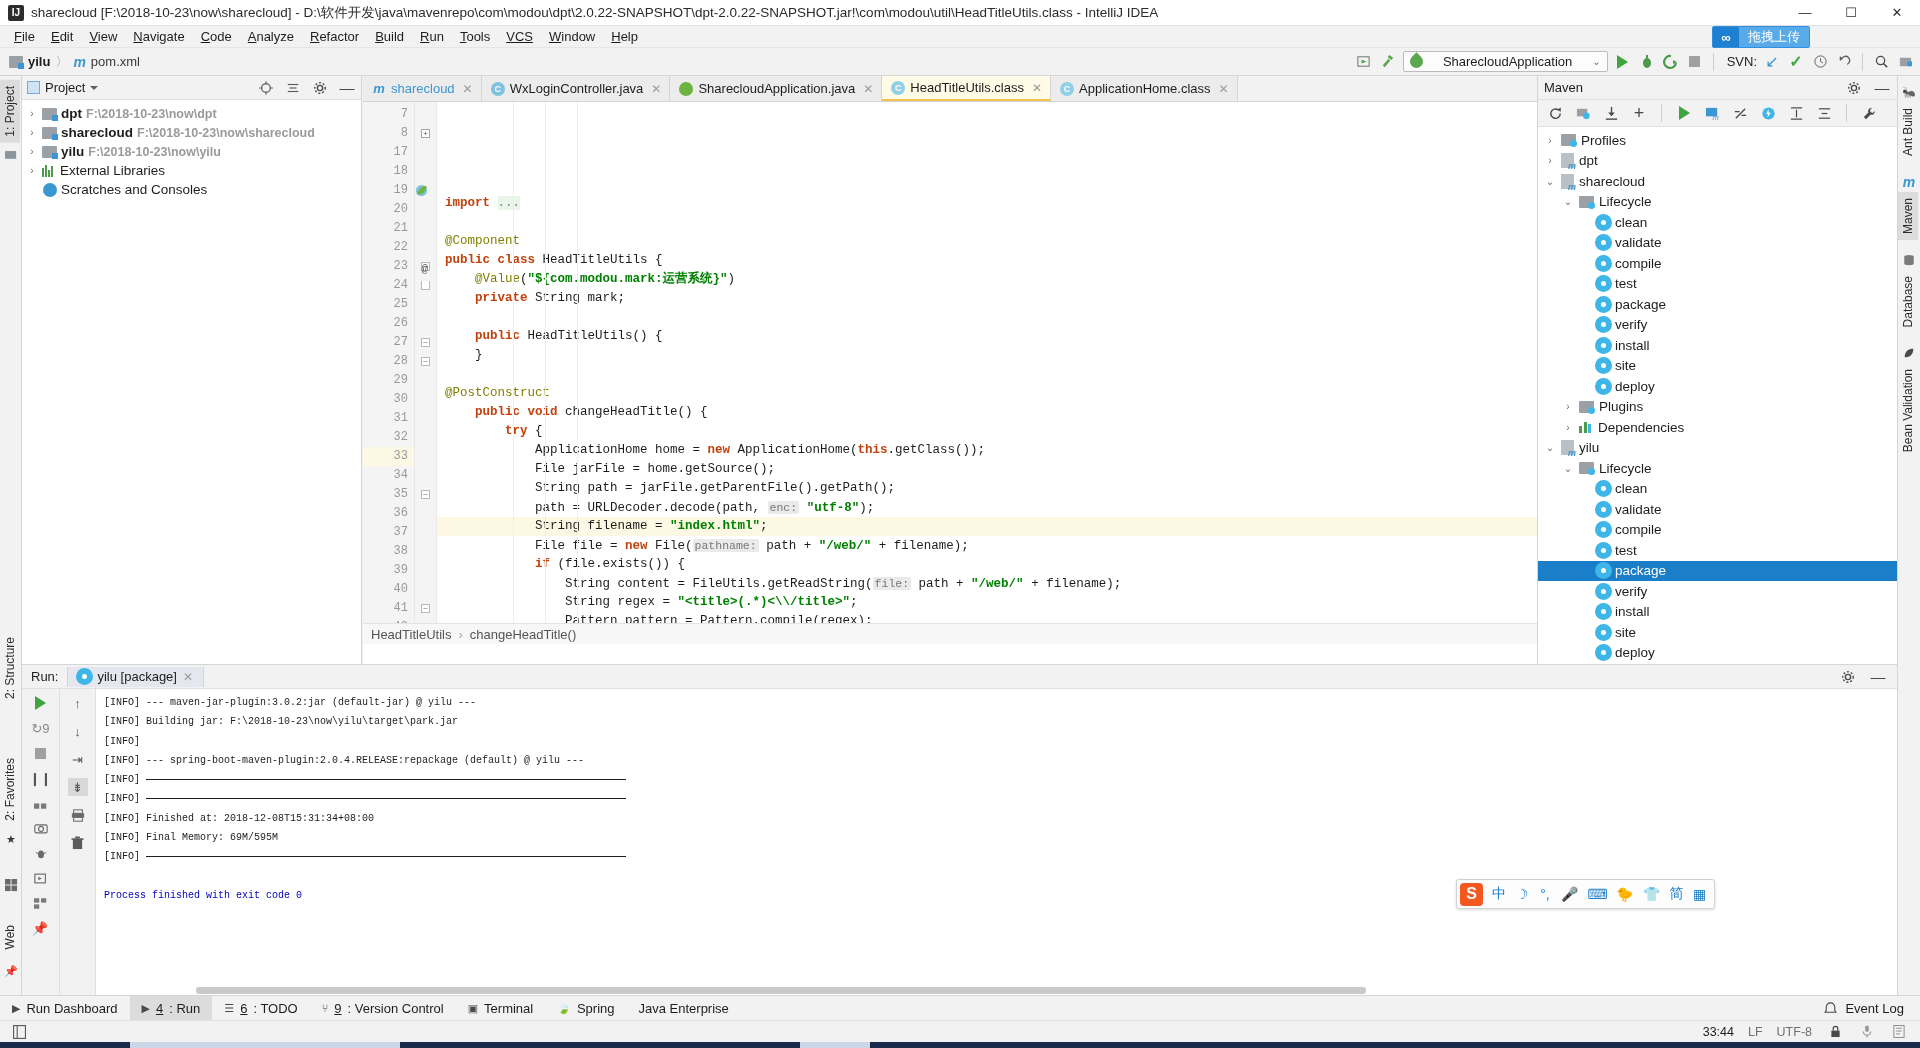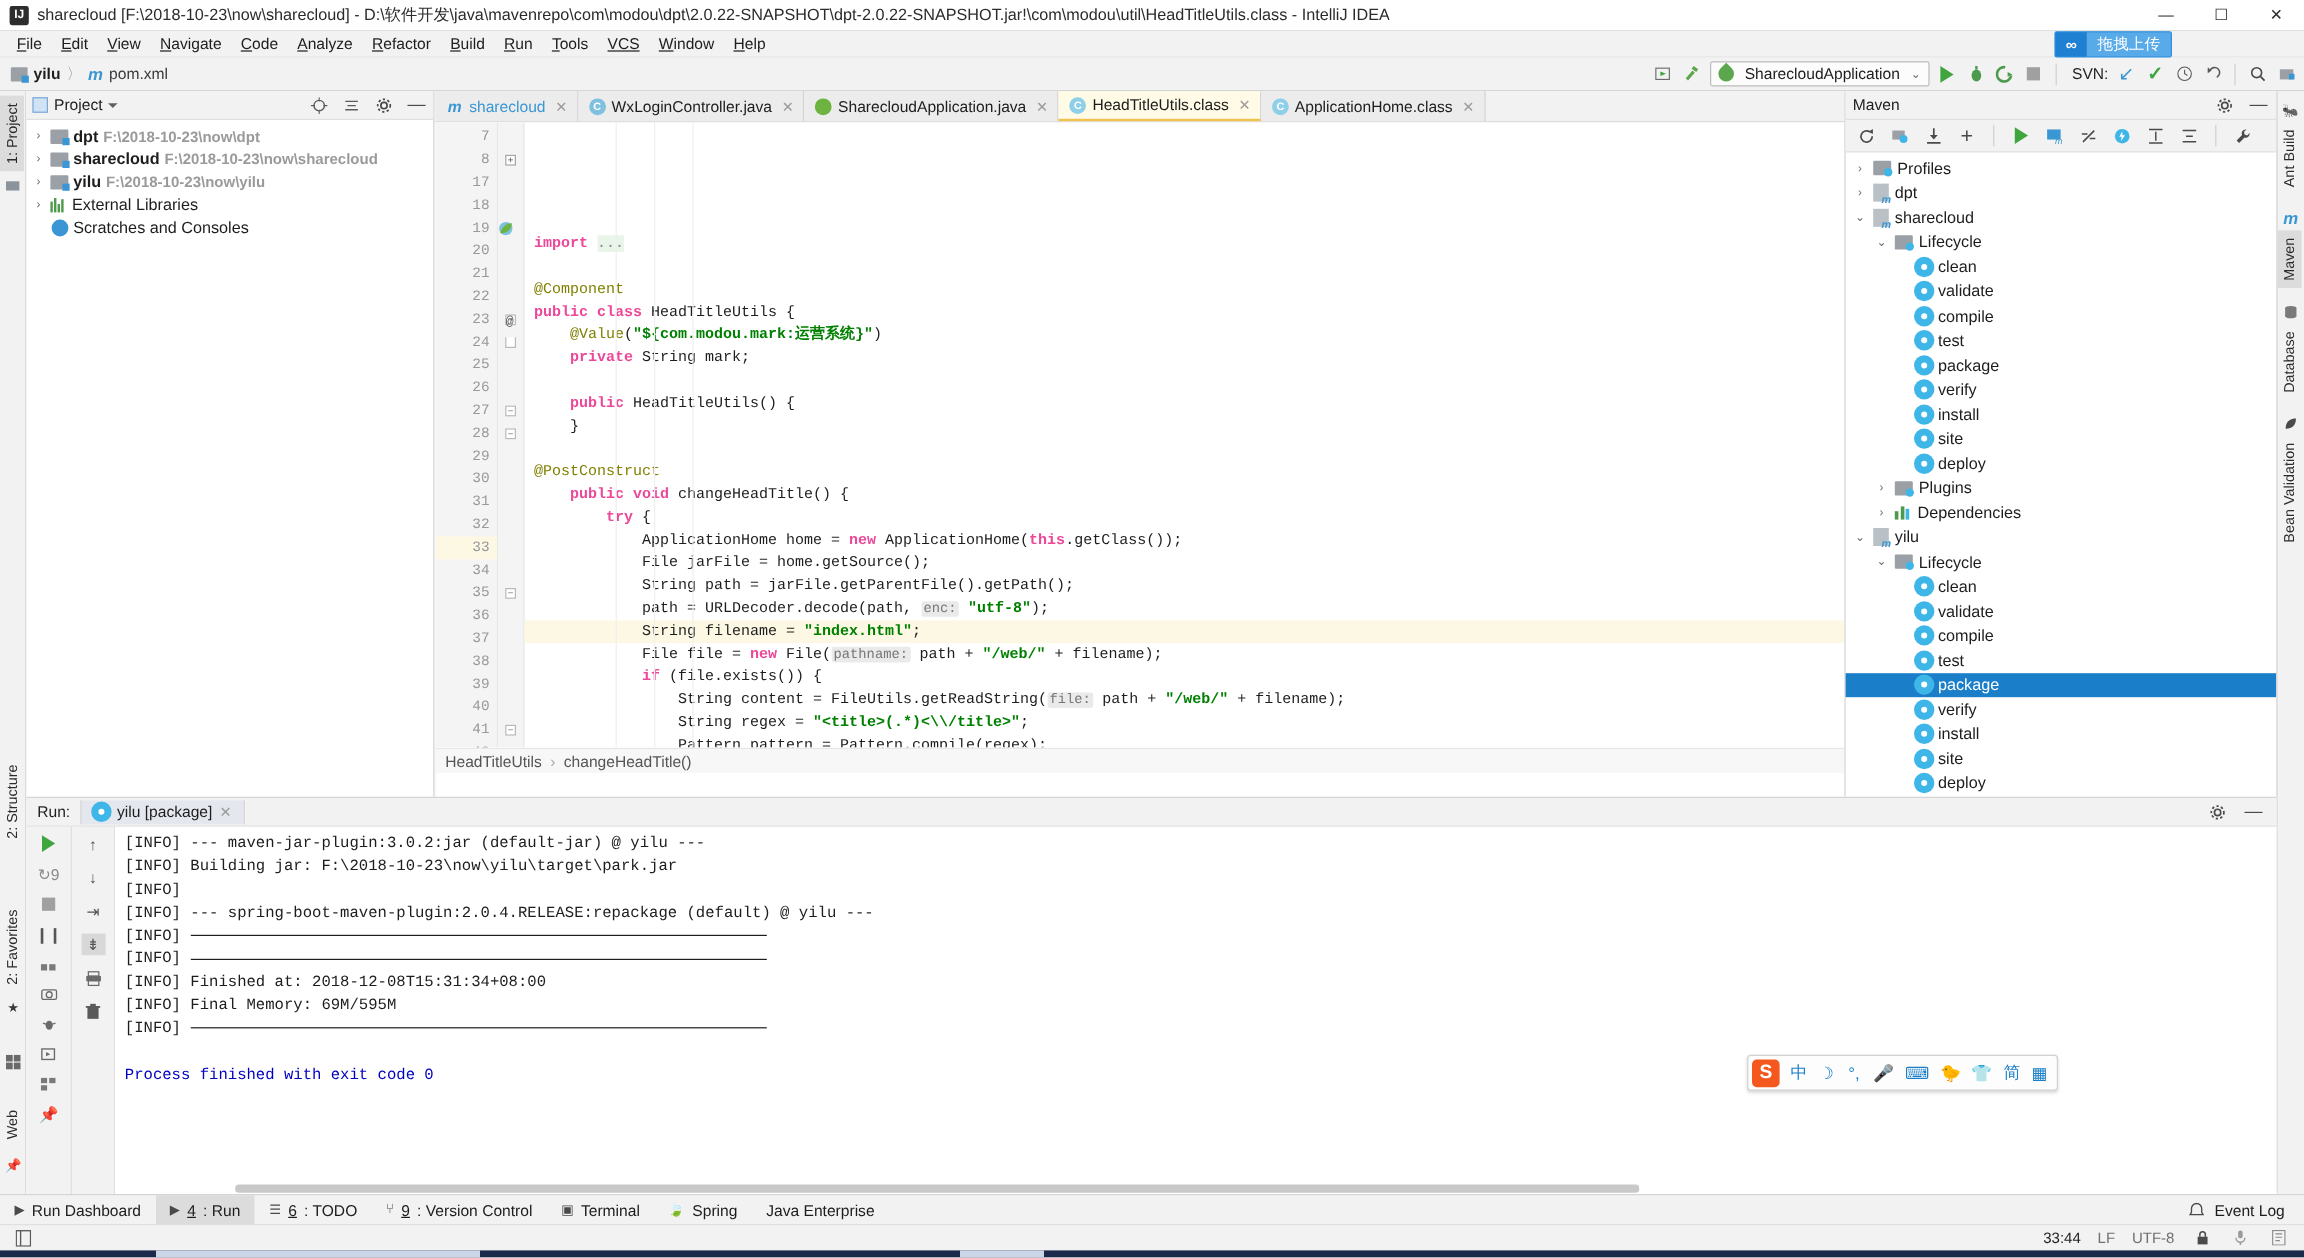"SharecloudApplication" .runcfg { gap: 9px -> 20px }
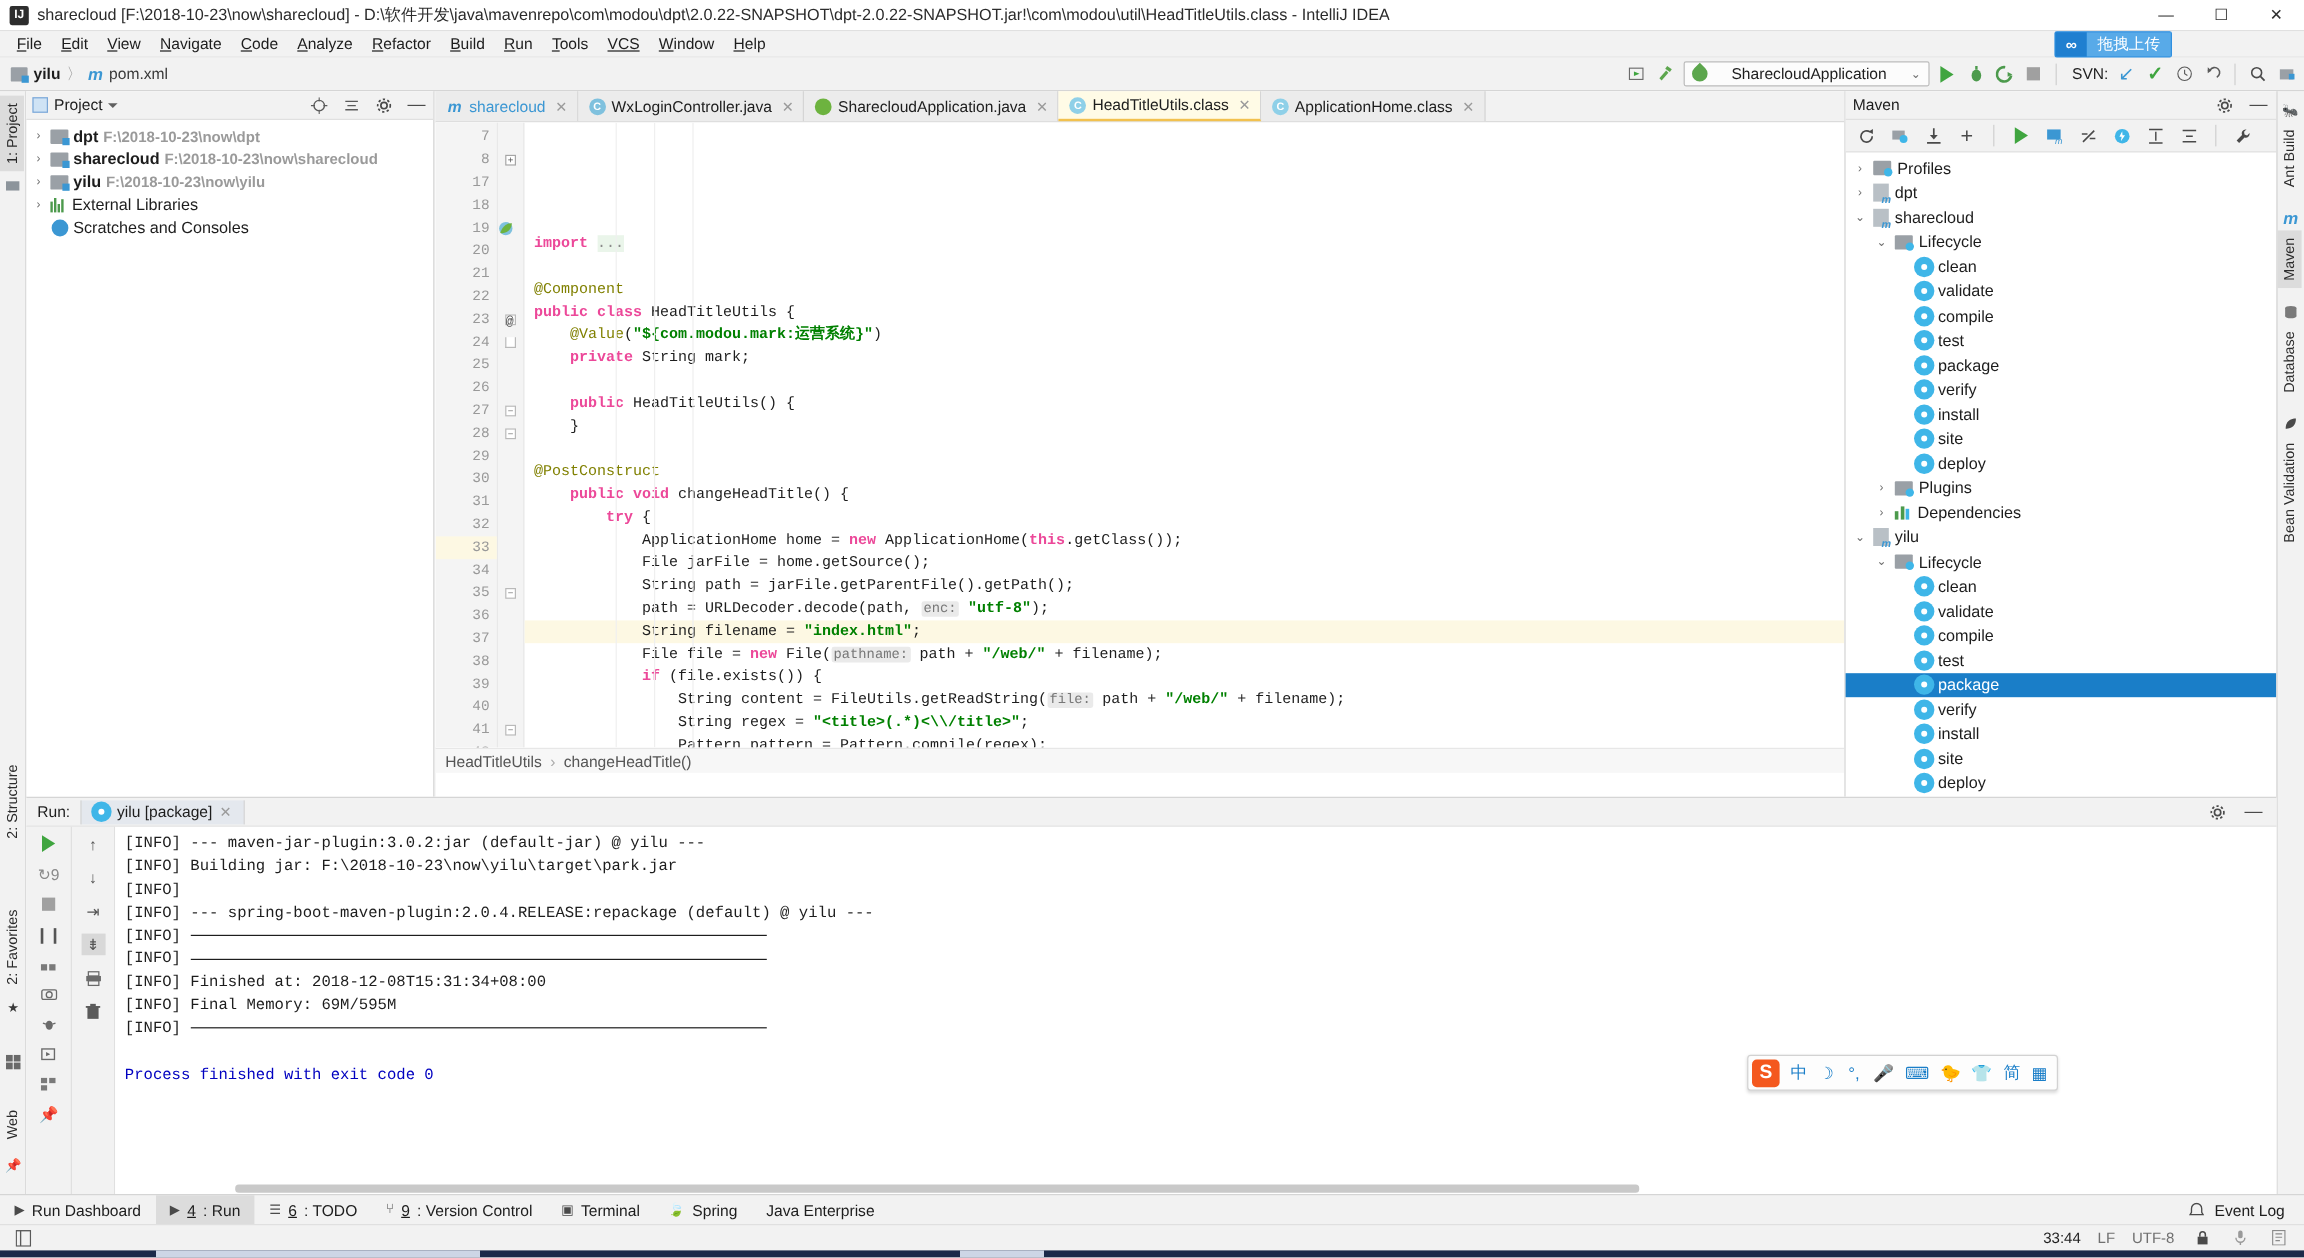"import" .k { color: #ec4899 -> #c2410c }
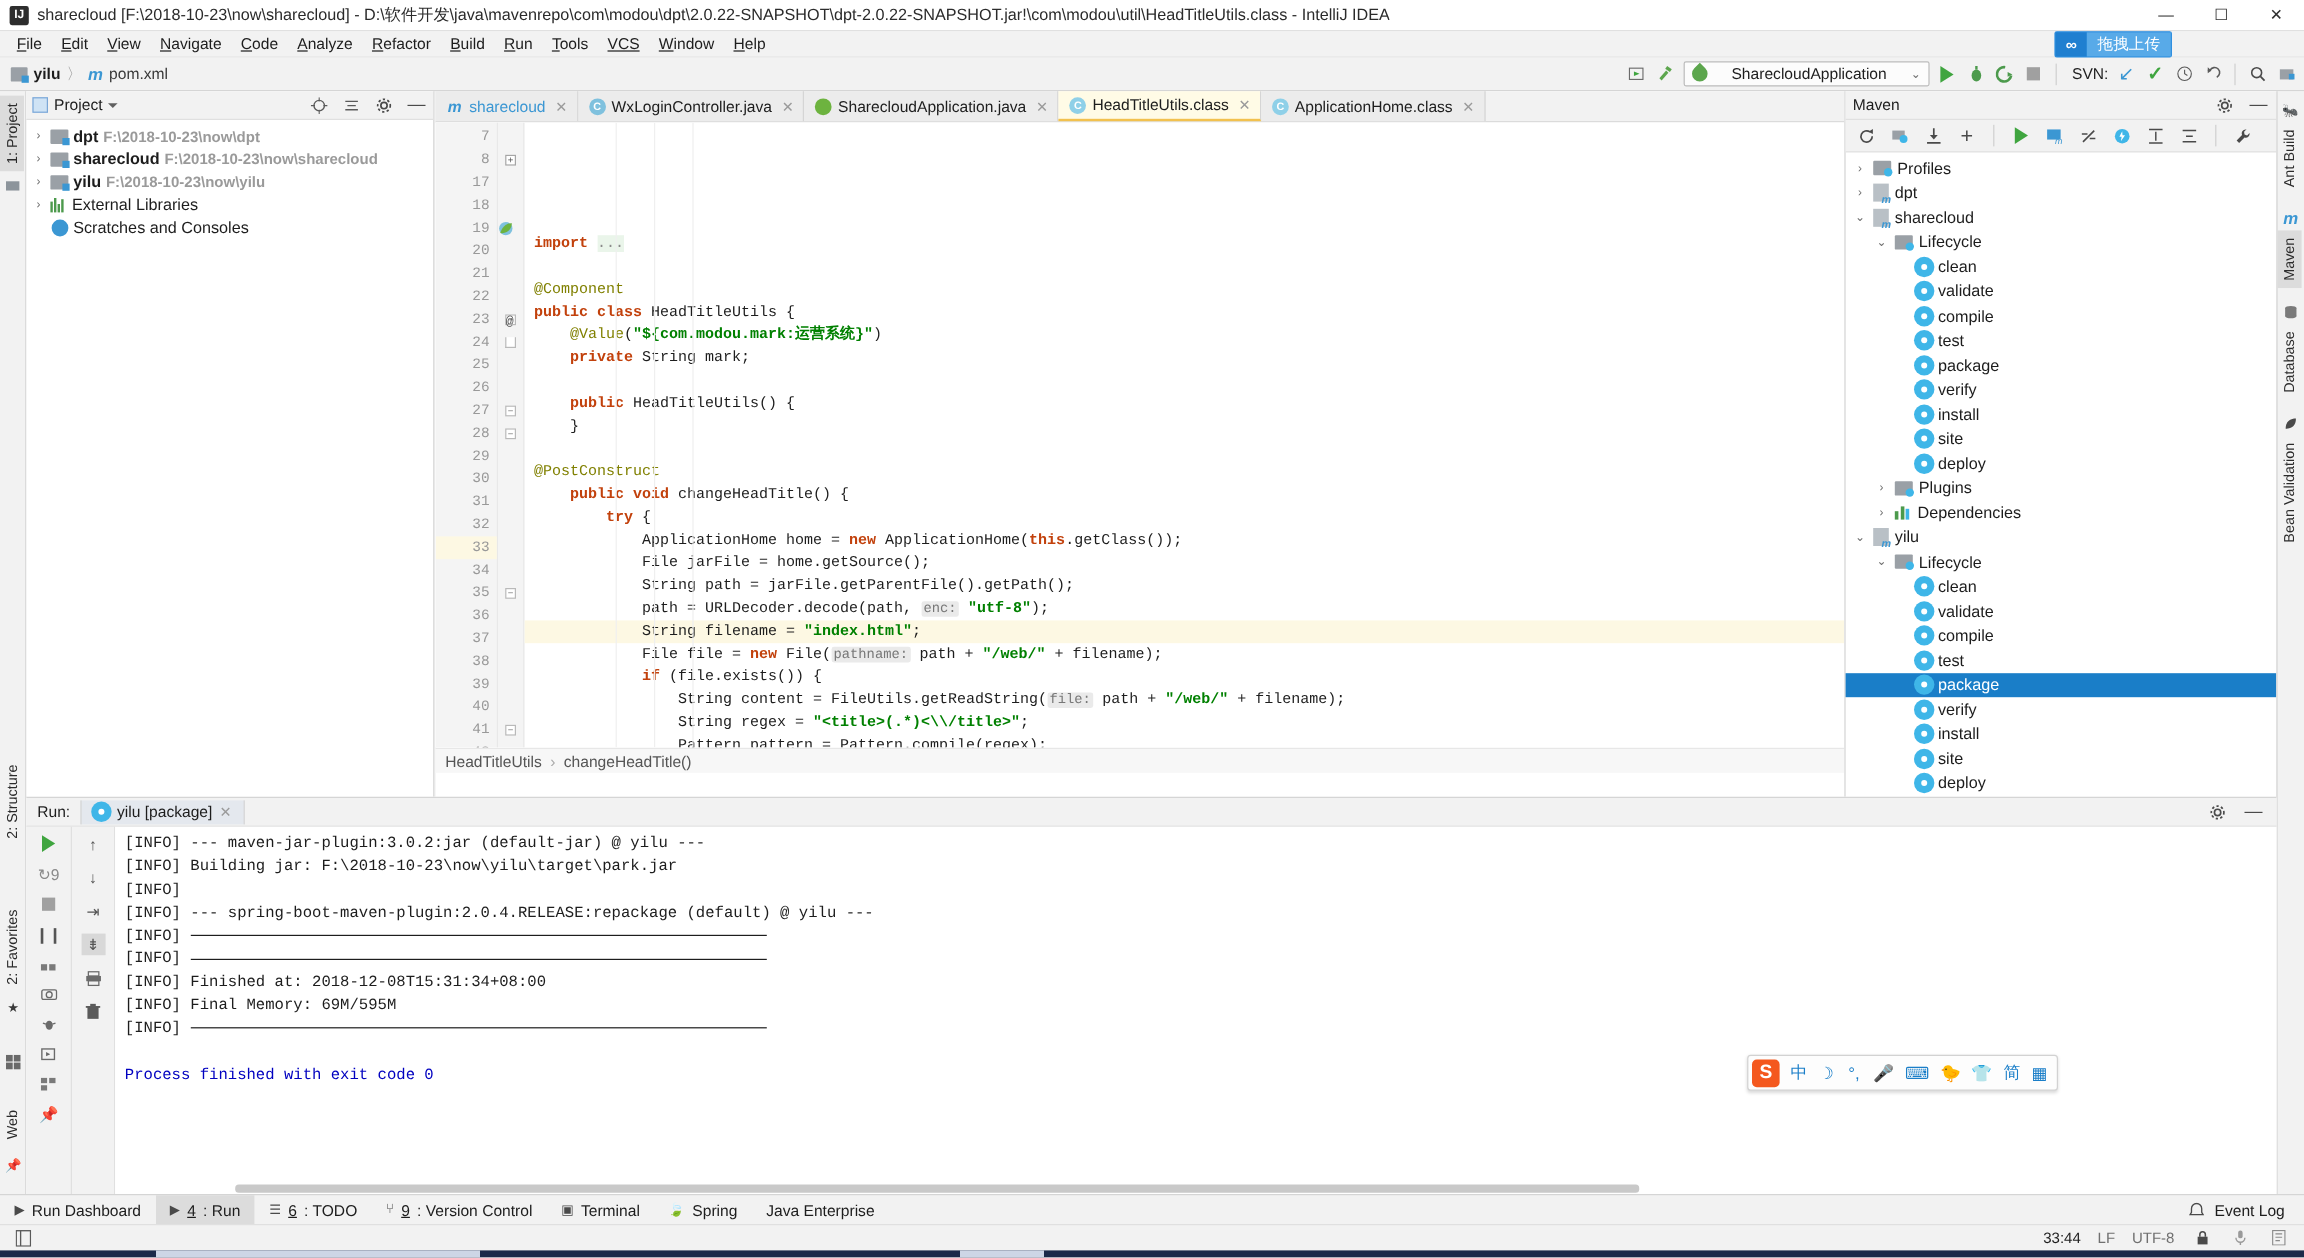"[INFO] --- maven-jar-plugin:3.0.2:jar" .console { font-size: 13px -> 10px }
